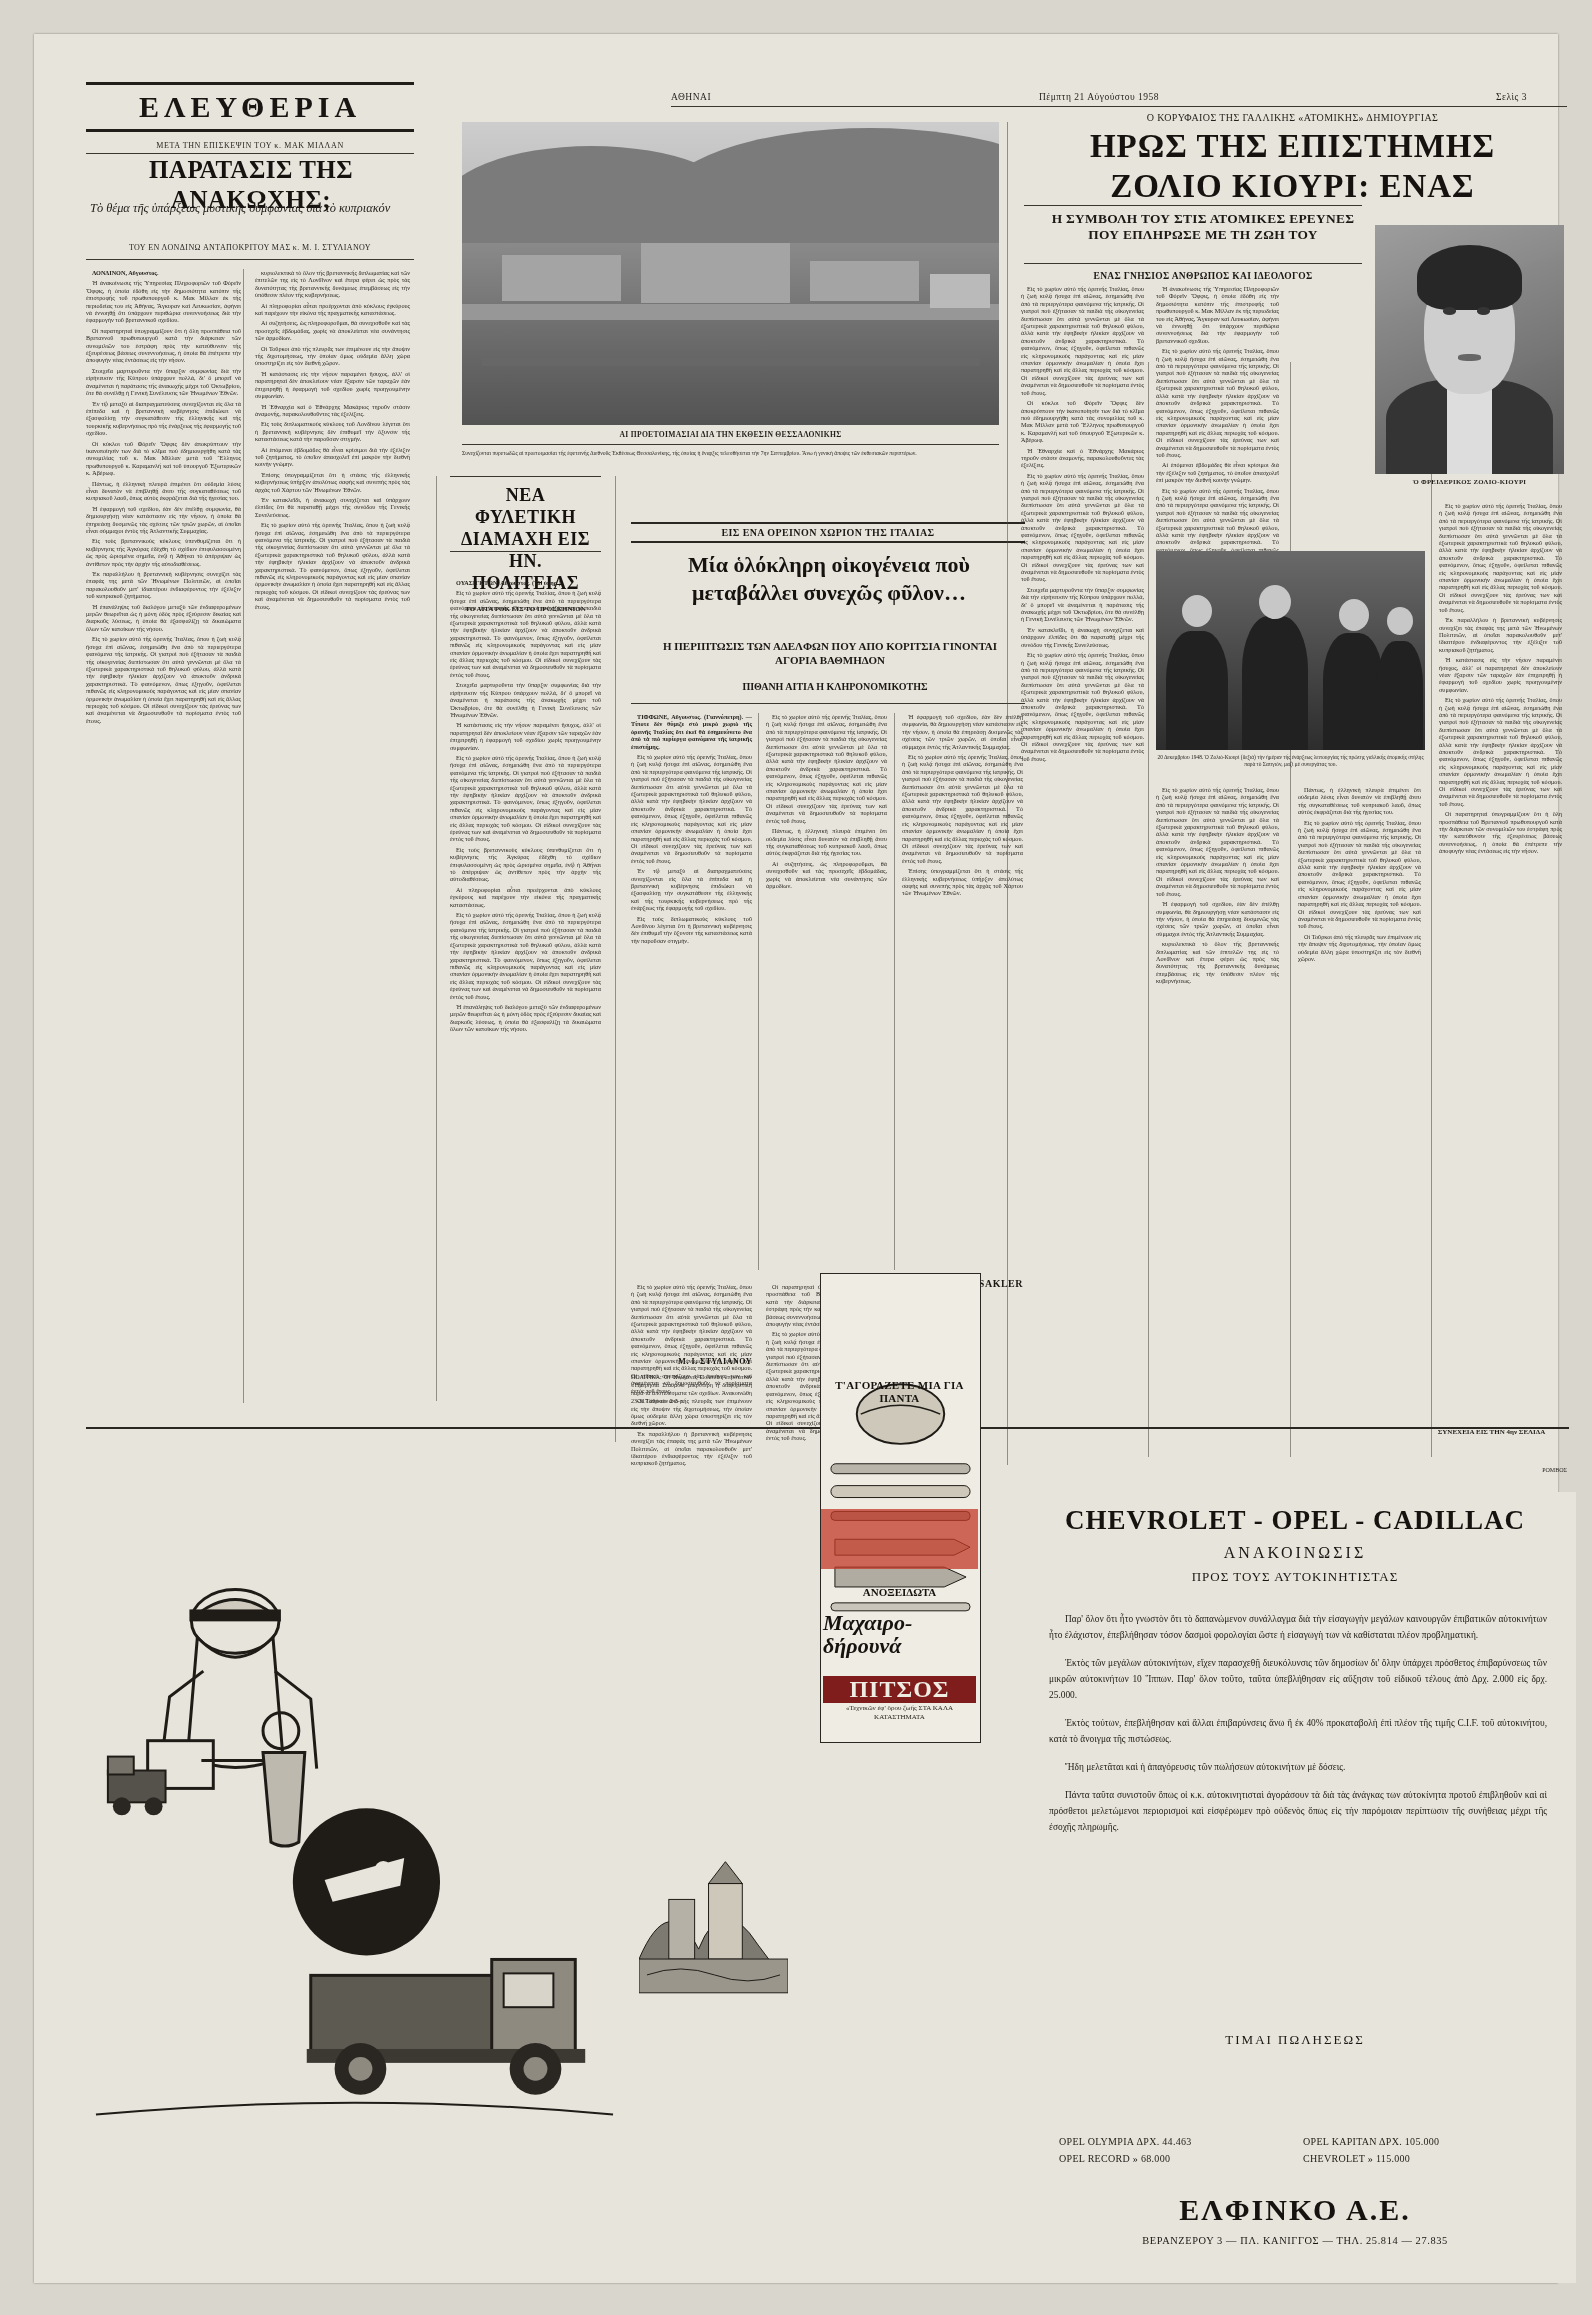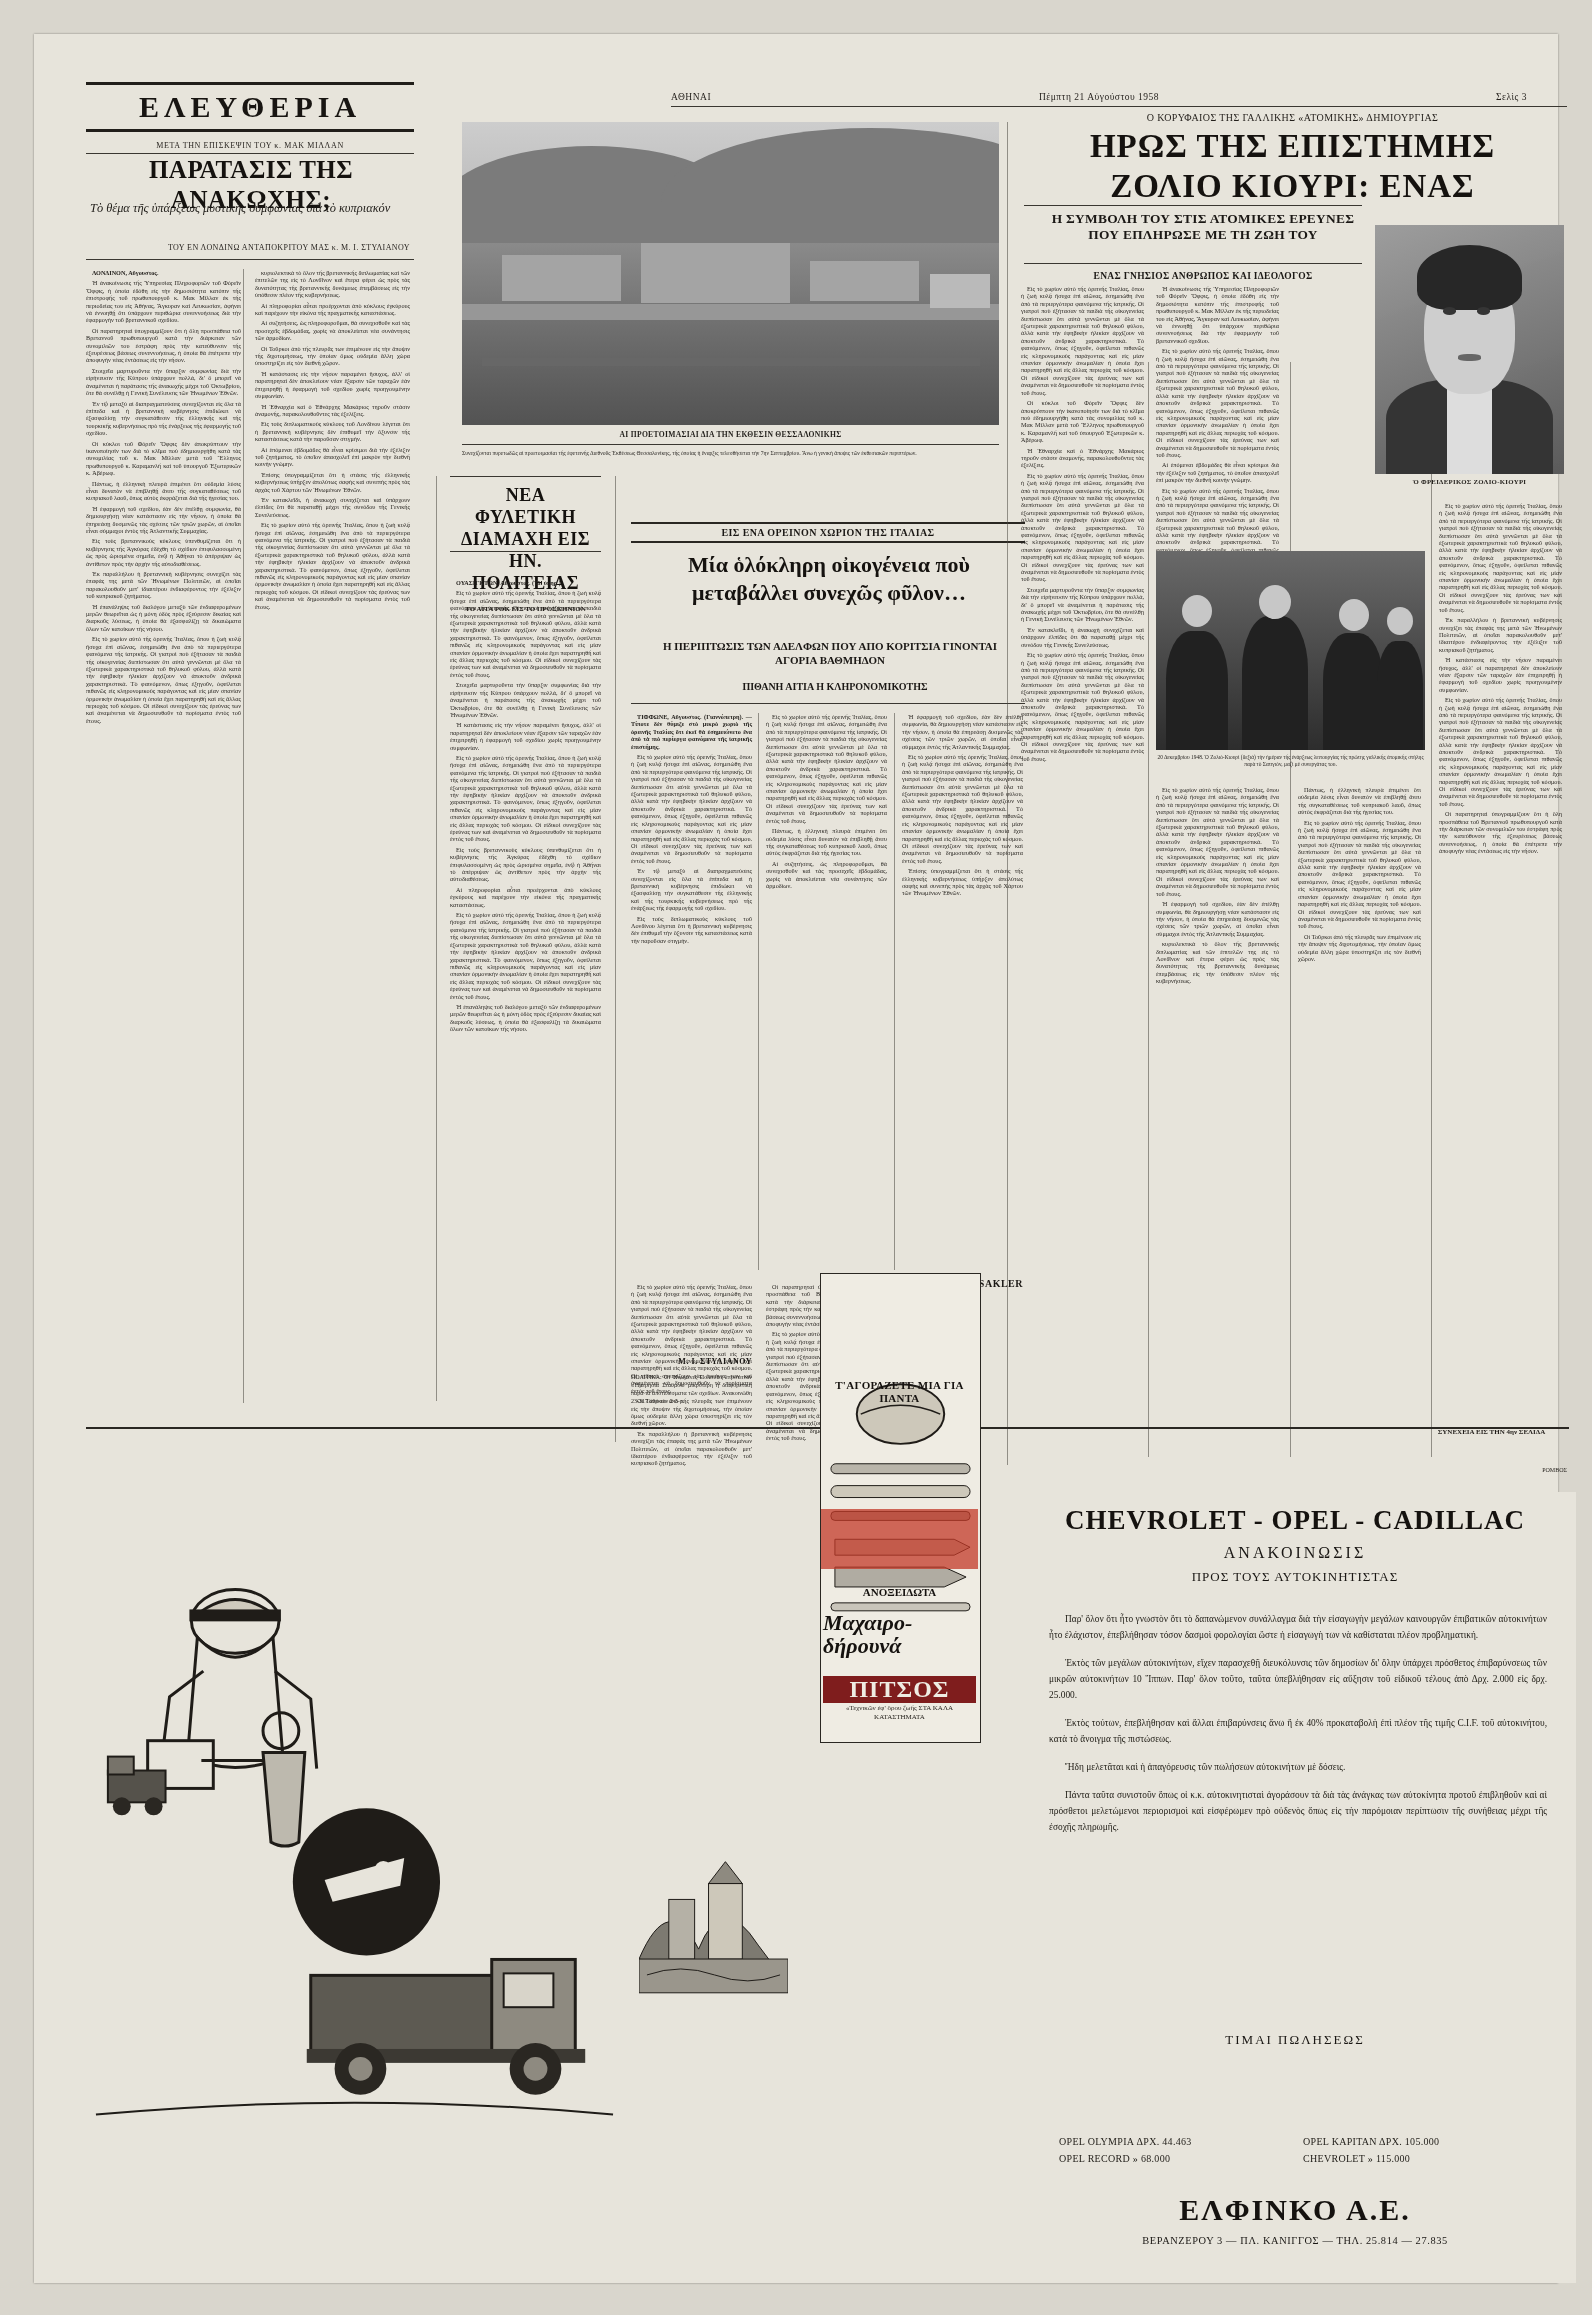"ΤΟΥ ΕΝ ΛΟΝΔΙΝΩ ΑΝΤΑΠΟΚΡΙΤΟΥ ΜΑΣ" .lead-byline { text-align: right -> center }
